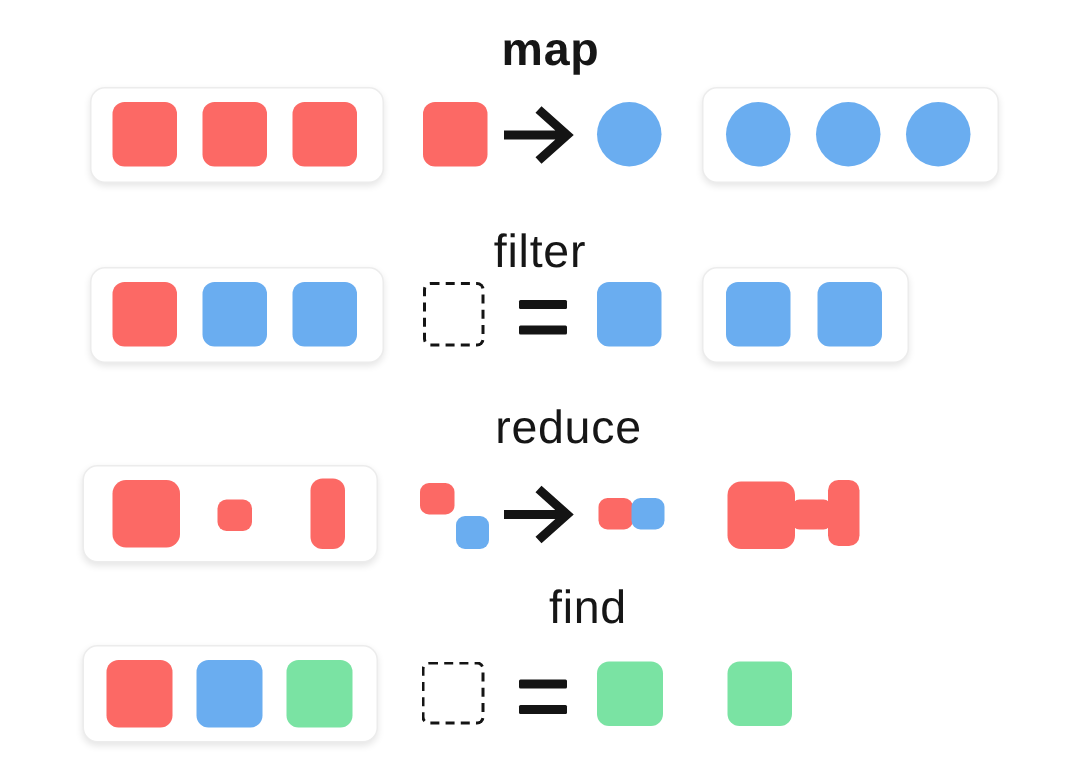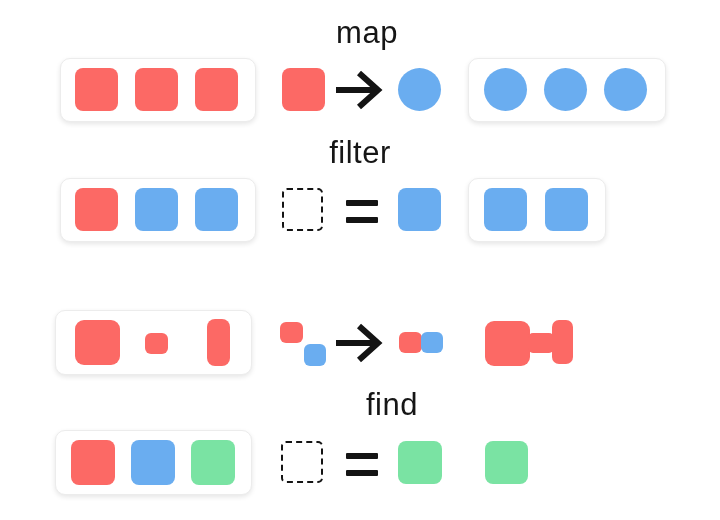"map" div.row-label { font-weight: none -> bold }
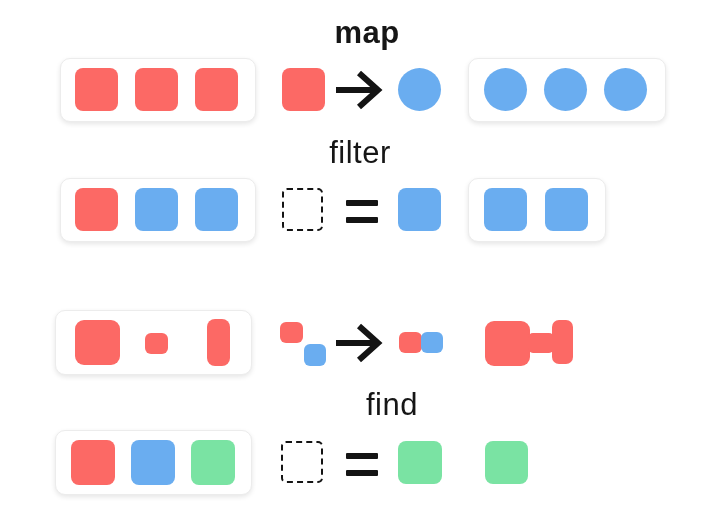"filter" div.row-label { top: 136px -> 151px }
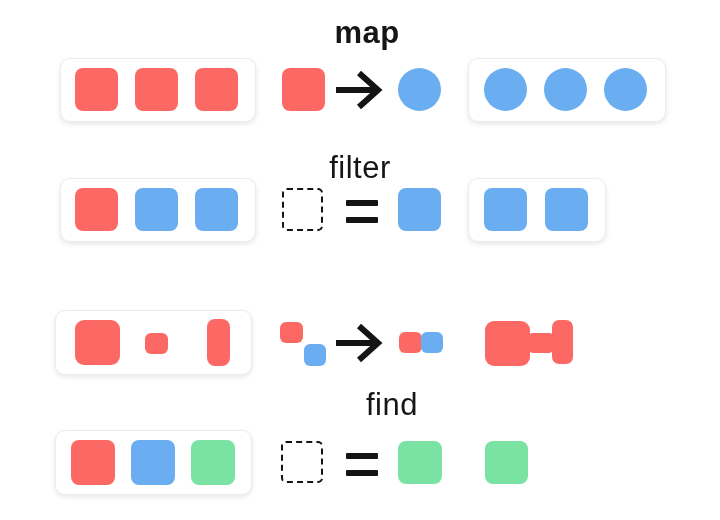"reduce" div.row-label { html: none -> <div>reduce</div> }
